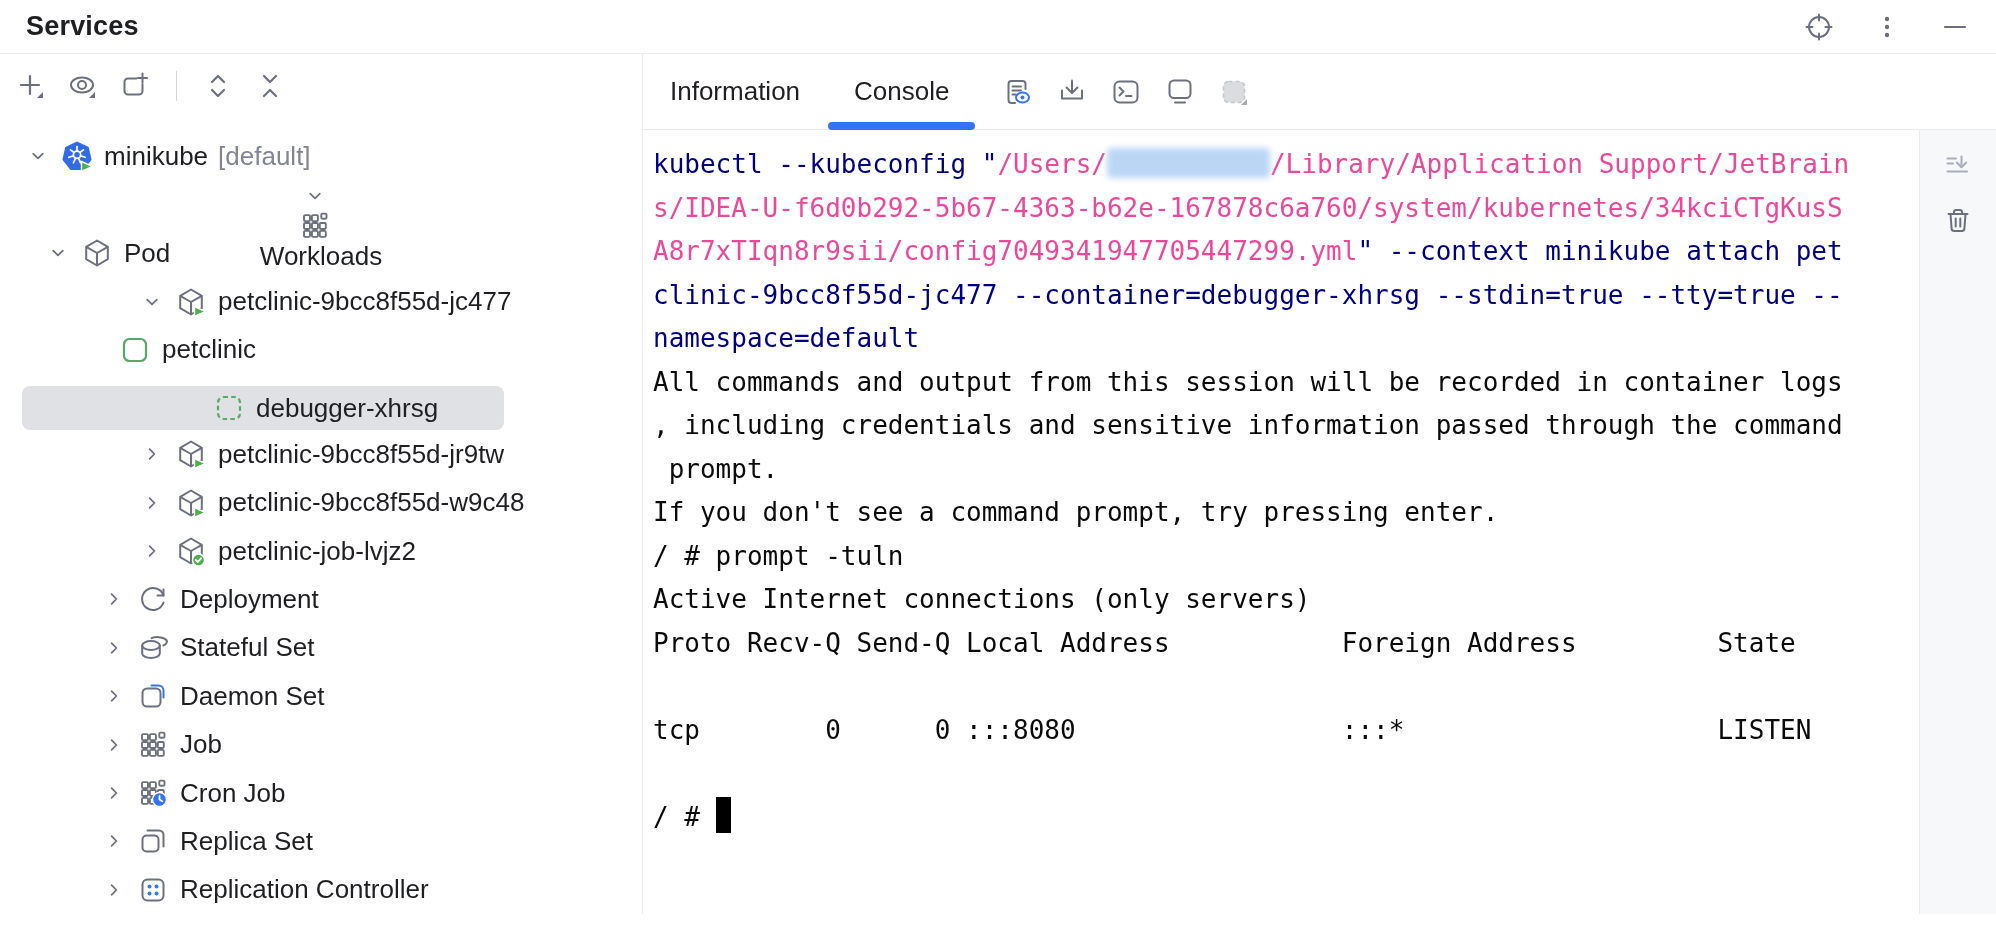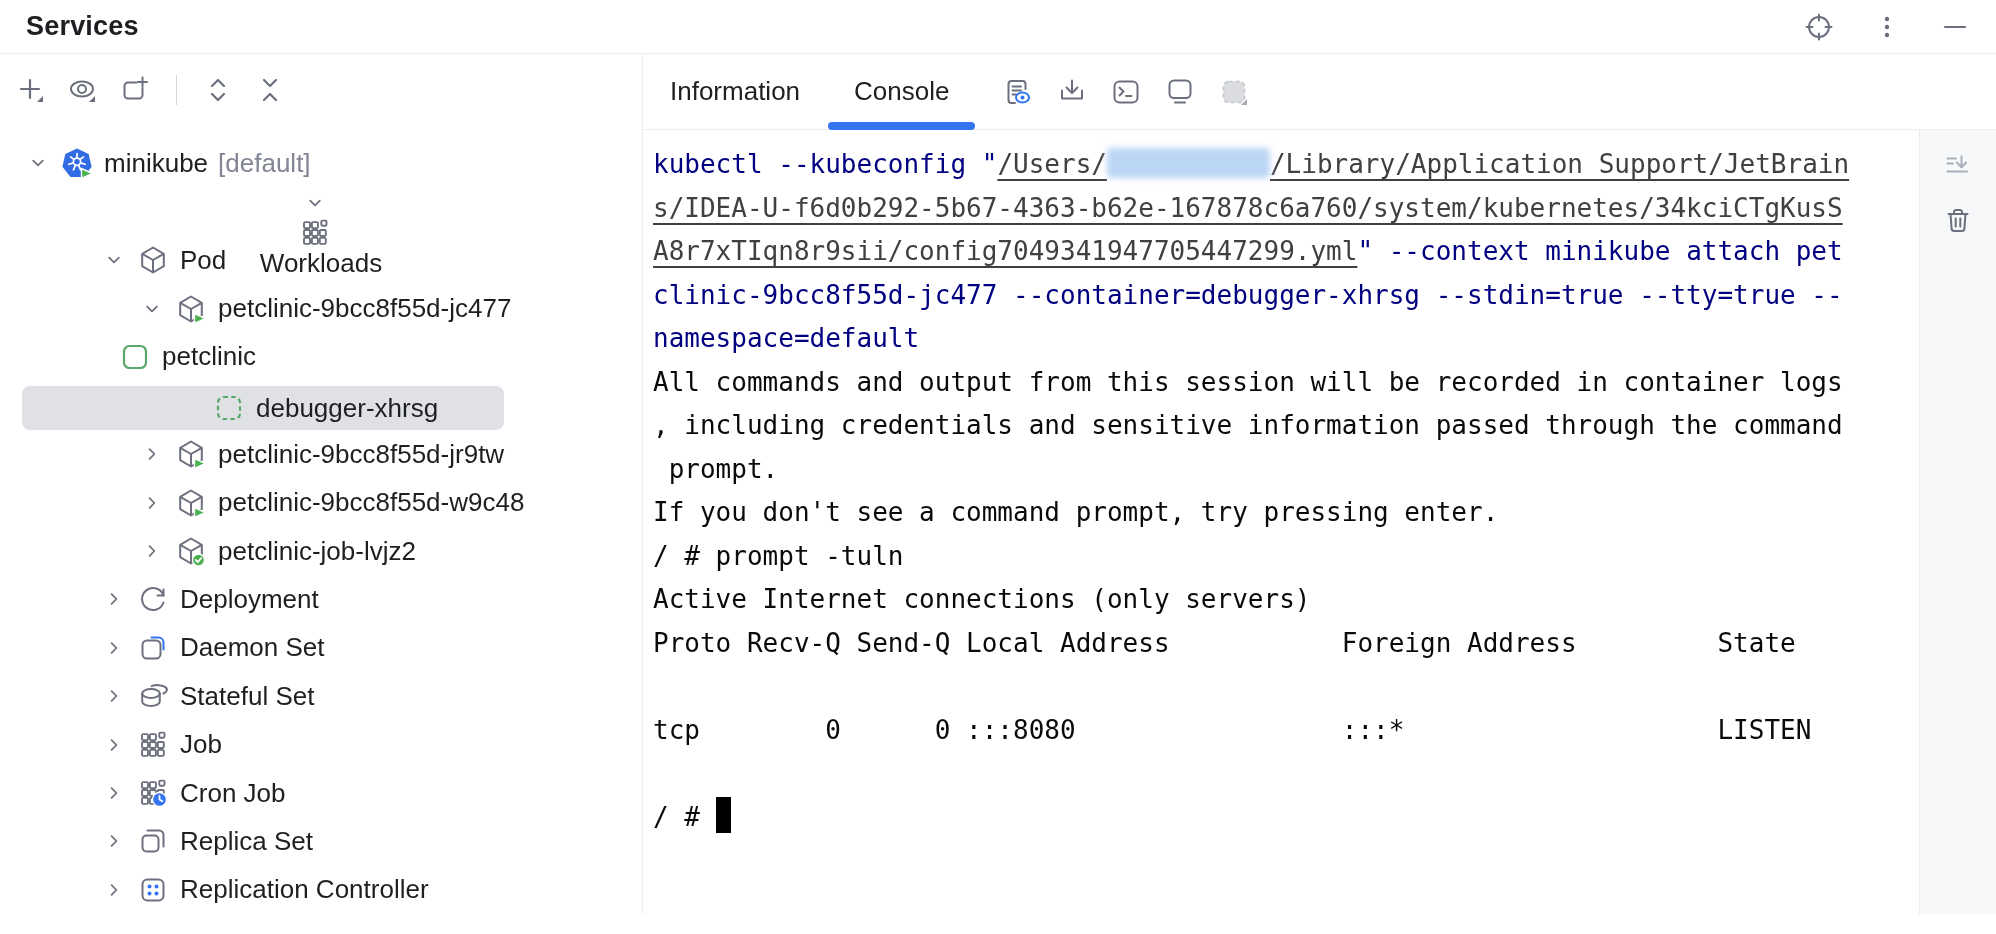"/Users/" .seg-link { color: #404040 -> #ec4899; text-decoration: underline -> none }
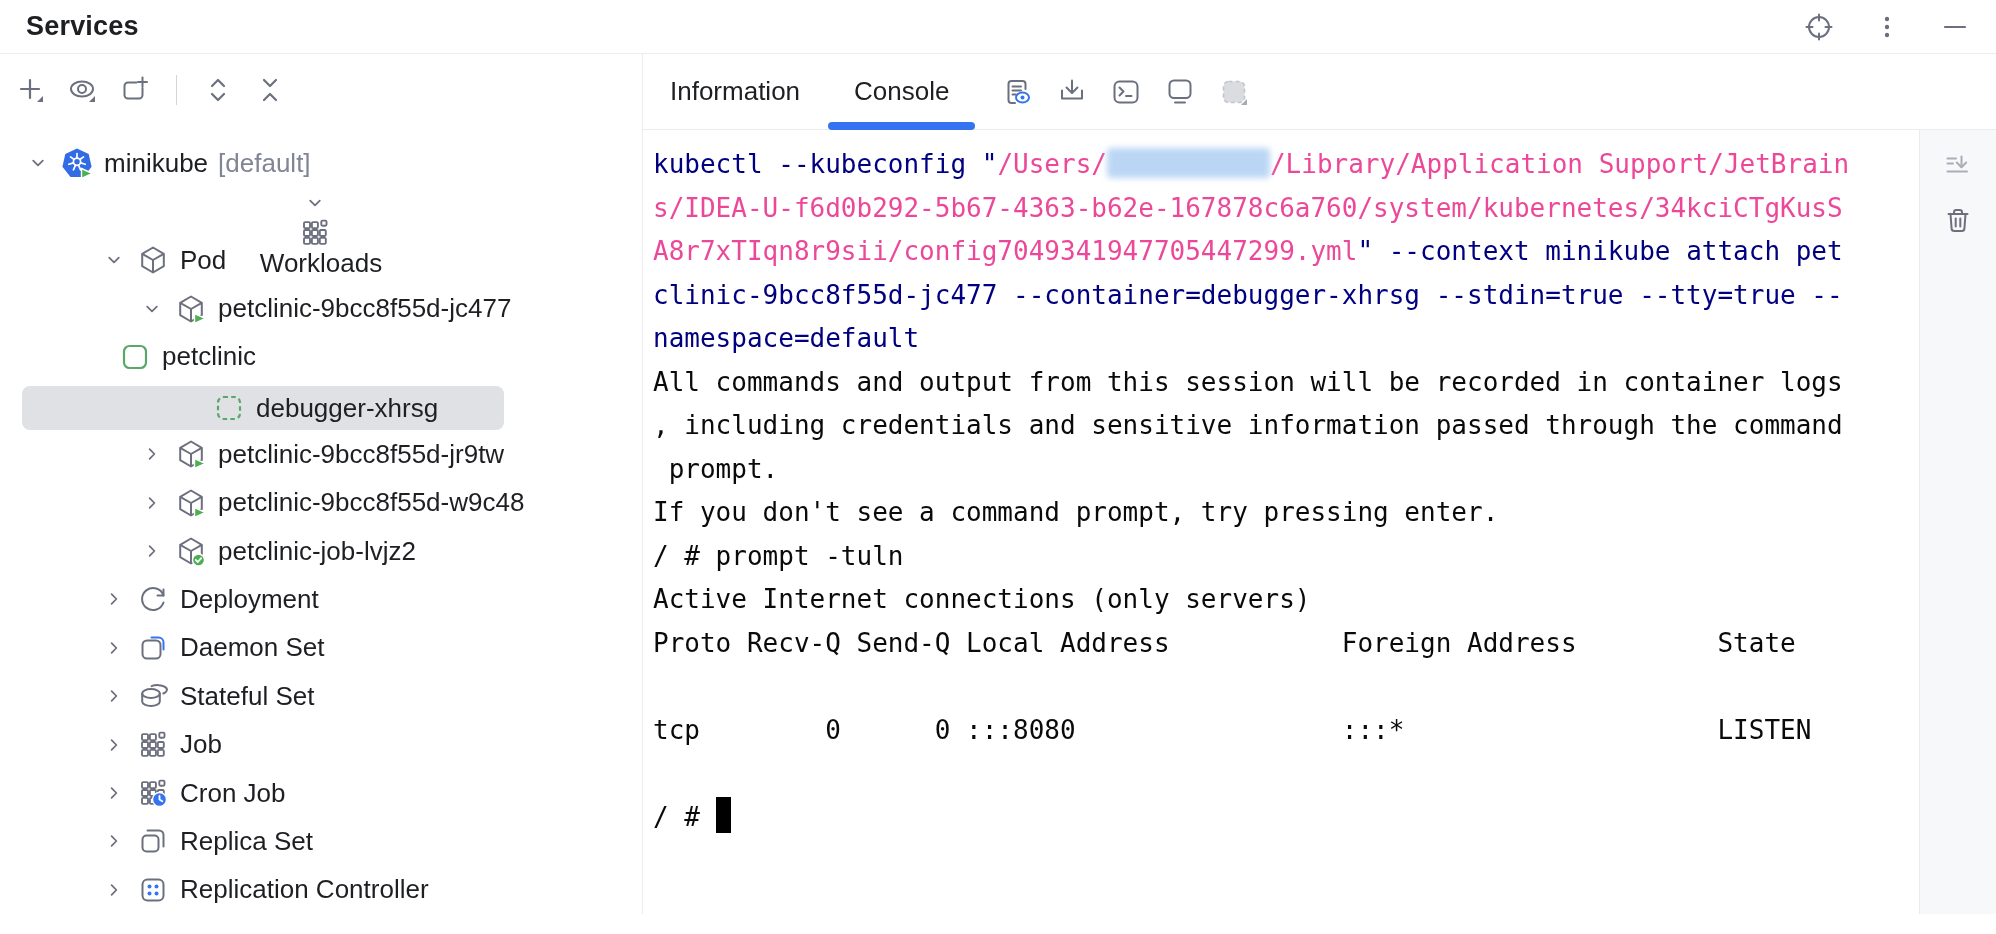"Pod" div.trow { padding-left: 102px -> 46px }
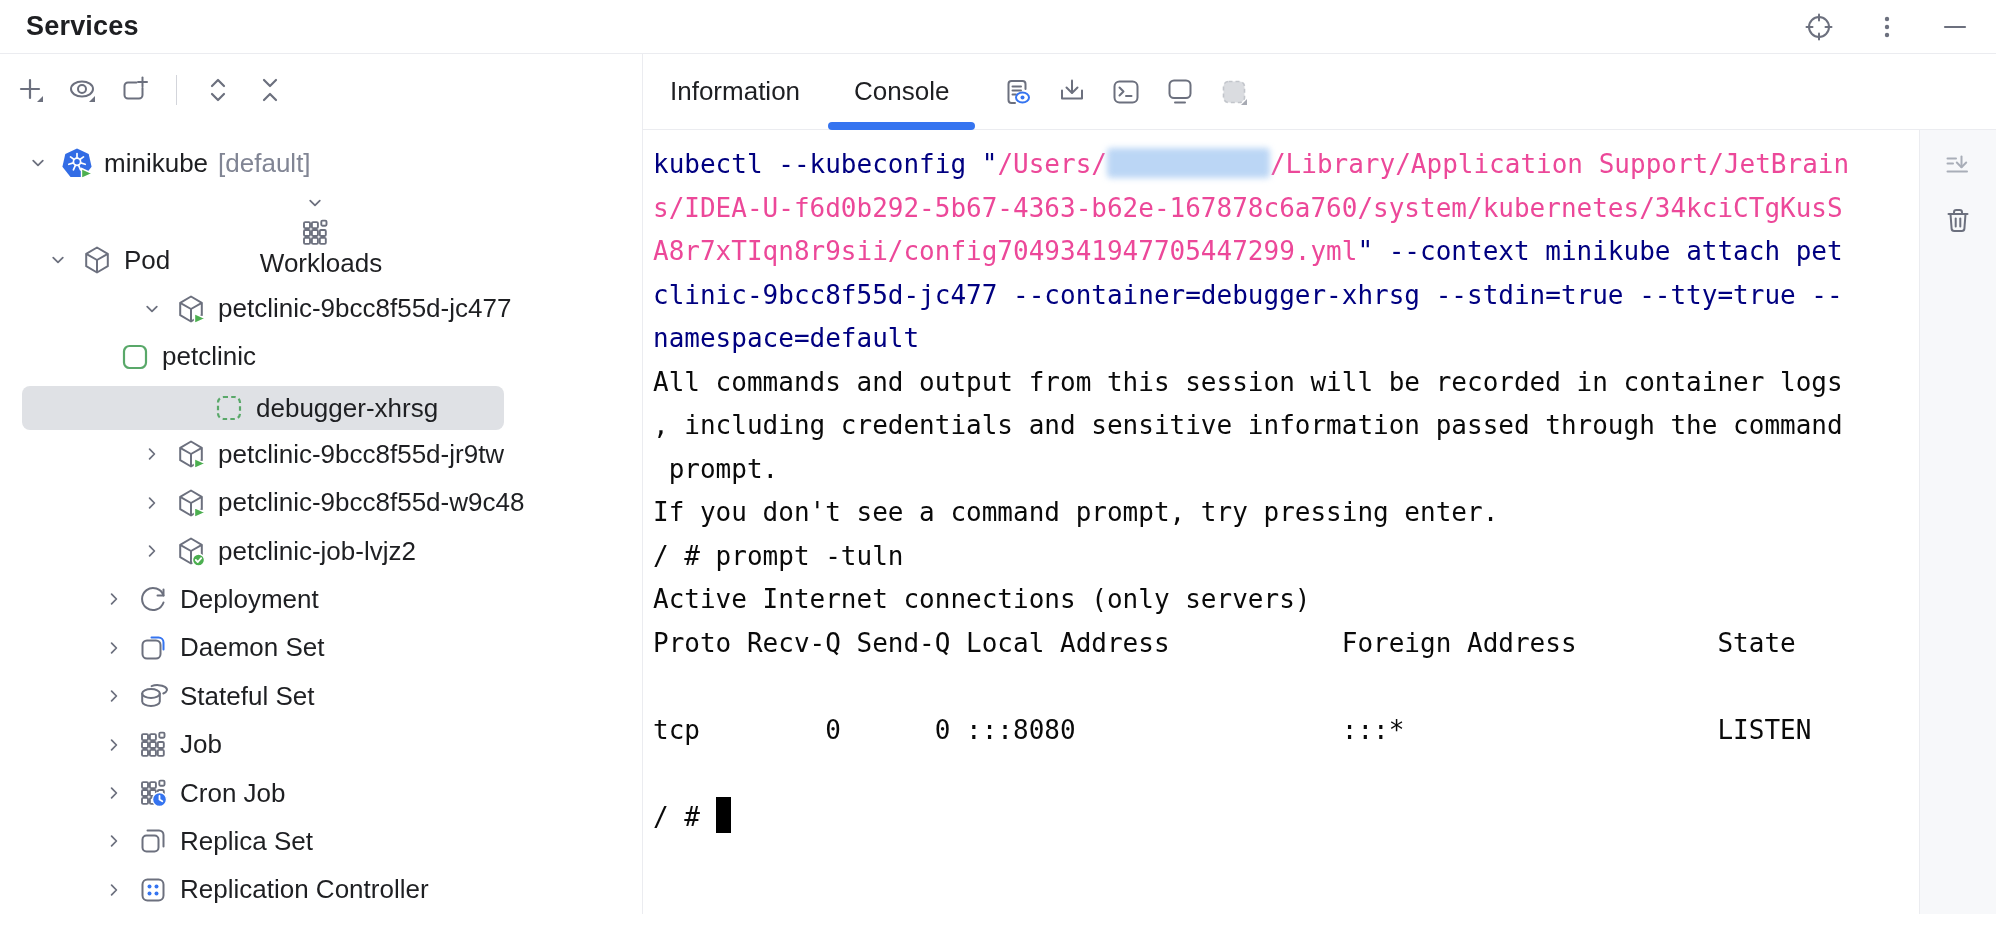"debugger-xhrsg" .trow.sel { margin-top: 5px -> 12px }
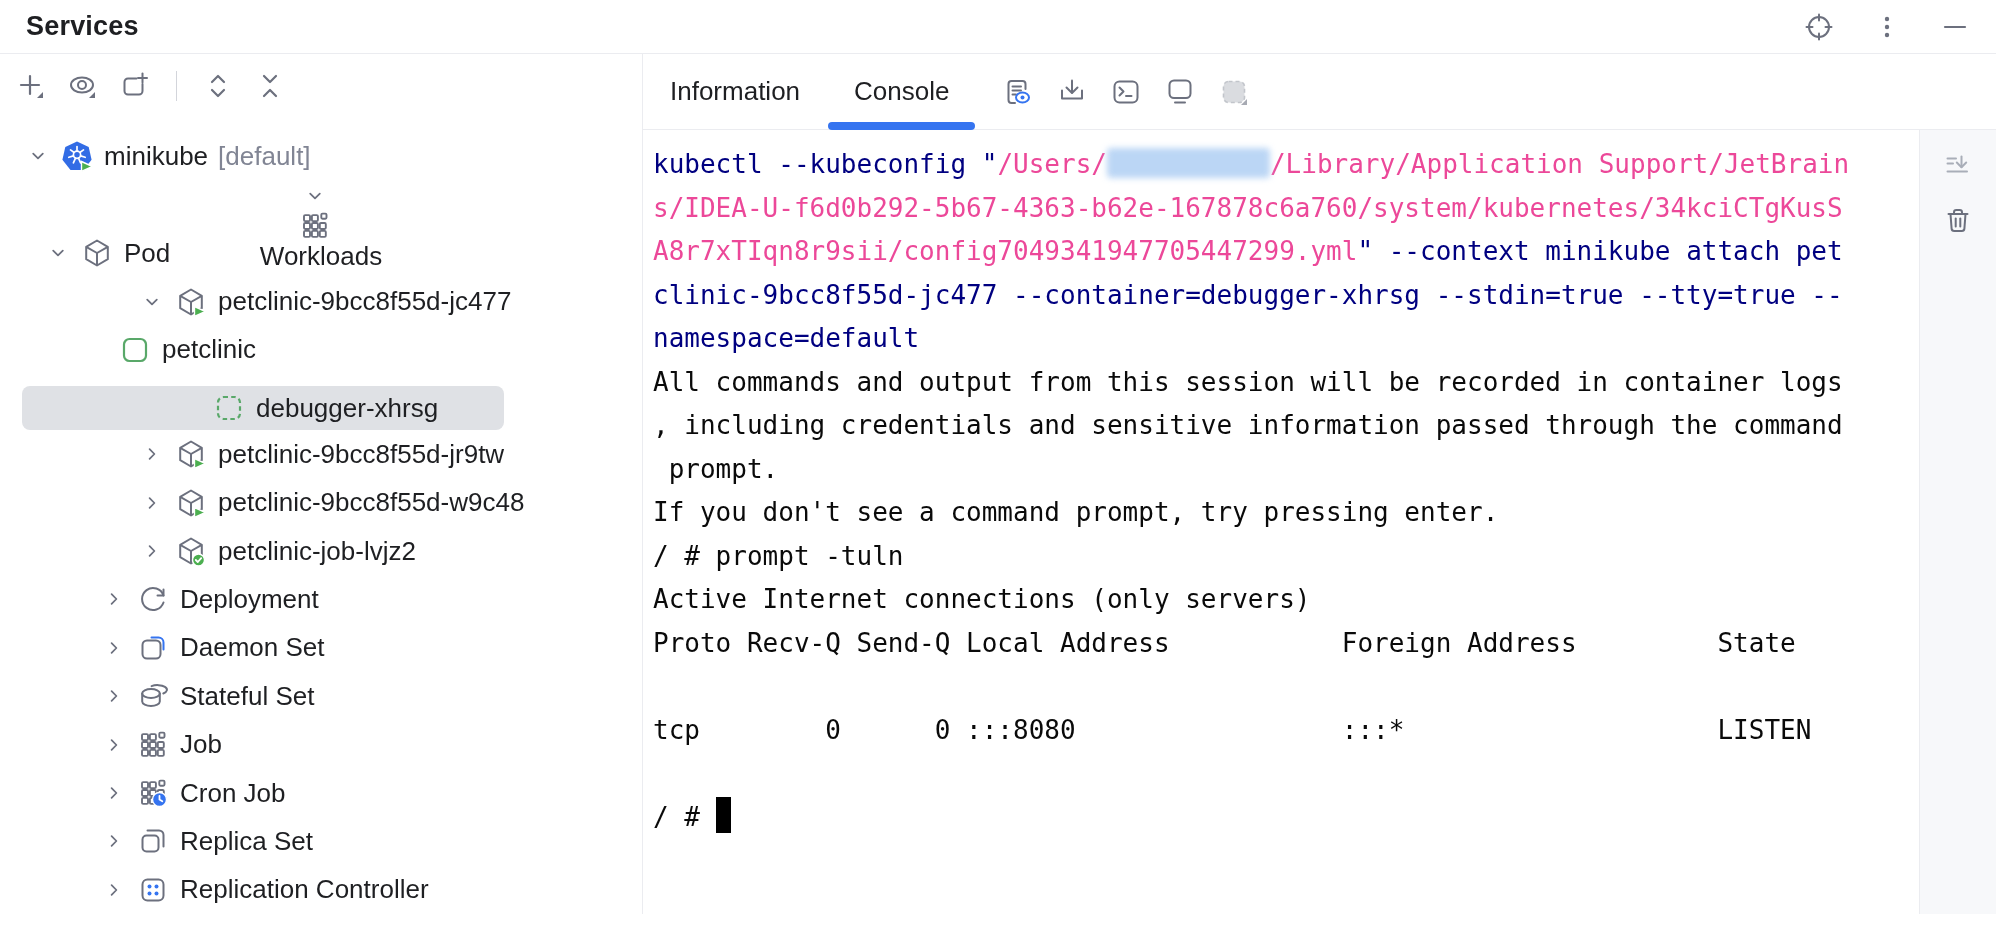"Daemon Set" div.trow { order: before "Stateful Set" -> after "Stateful Set" }
